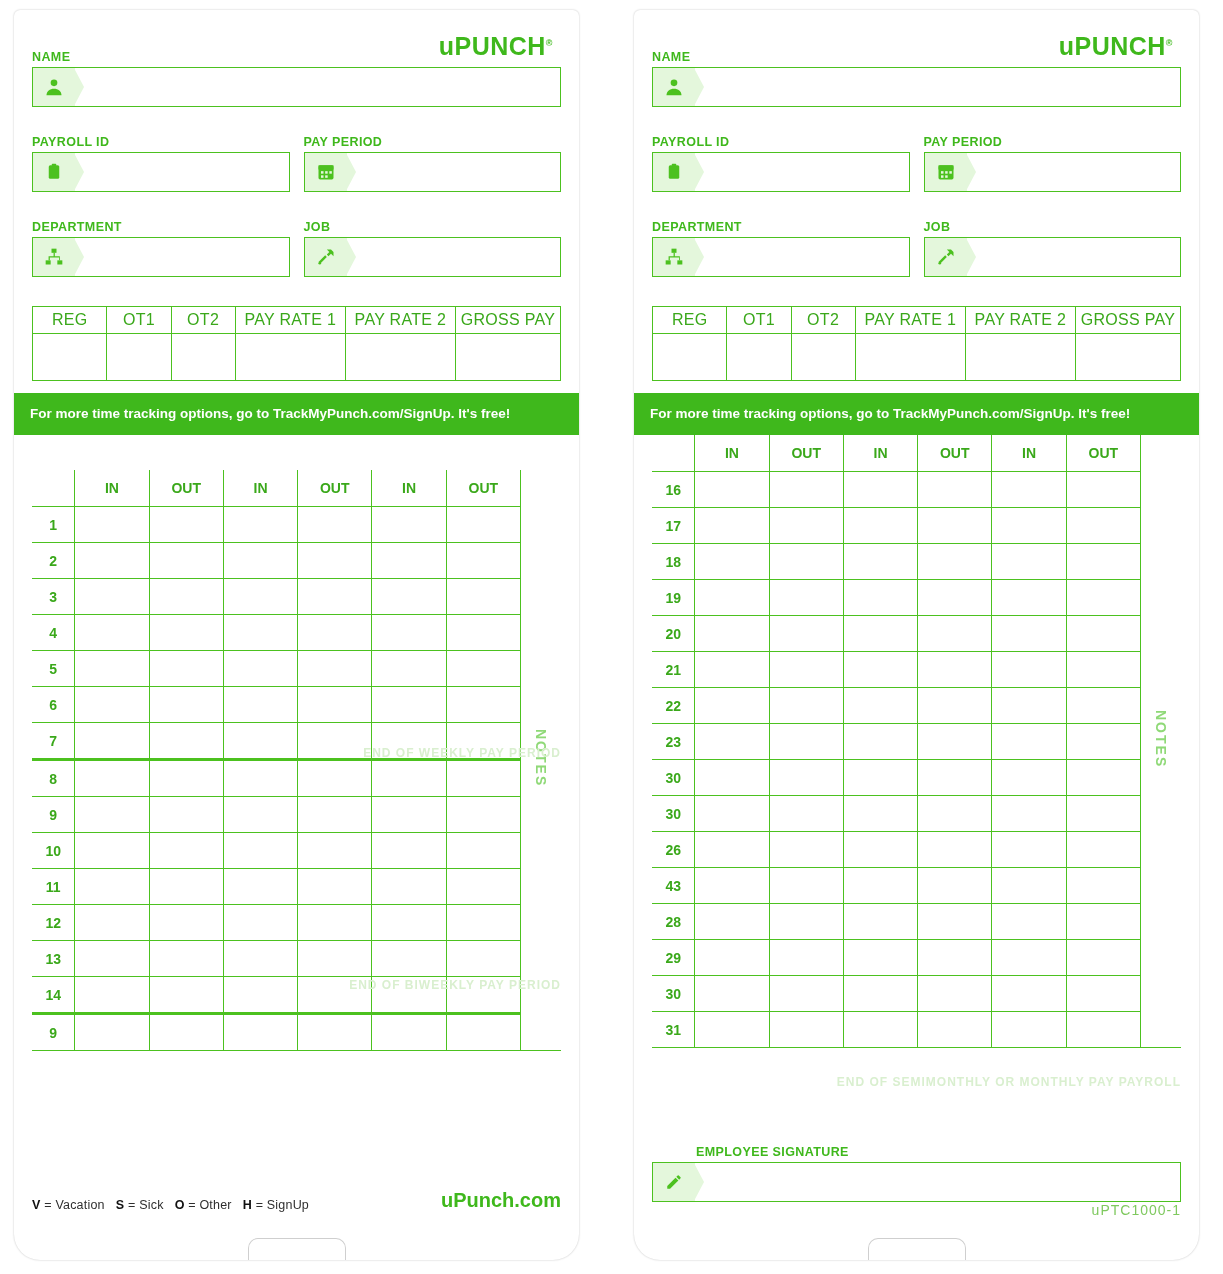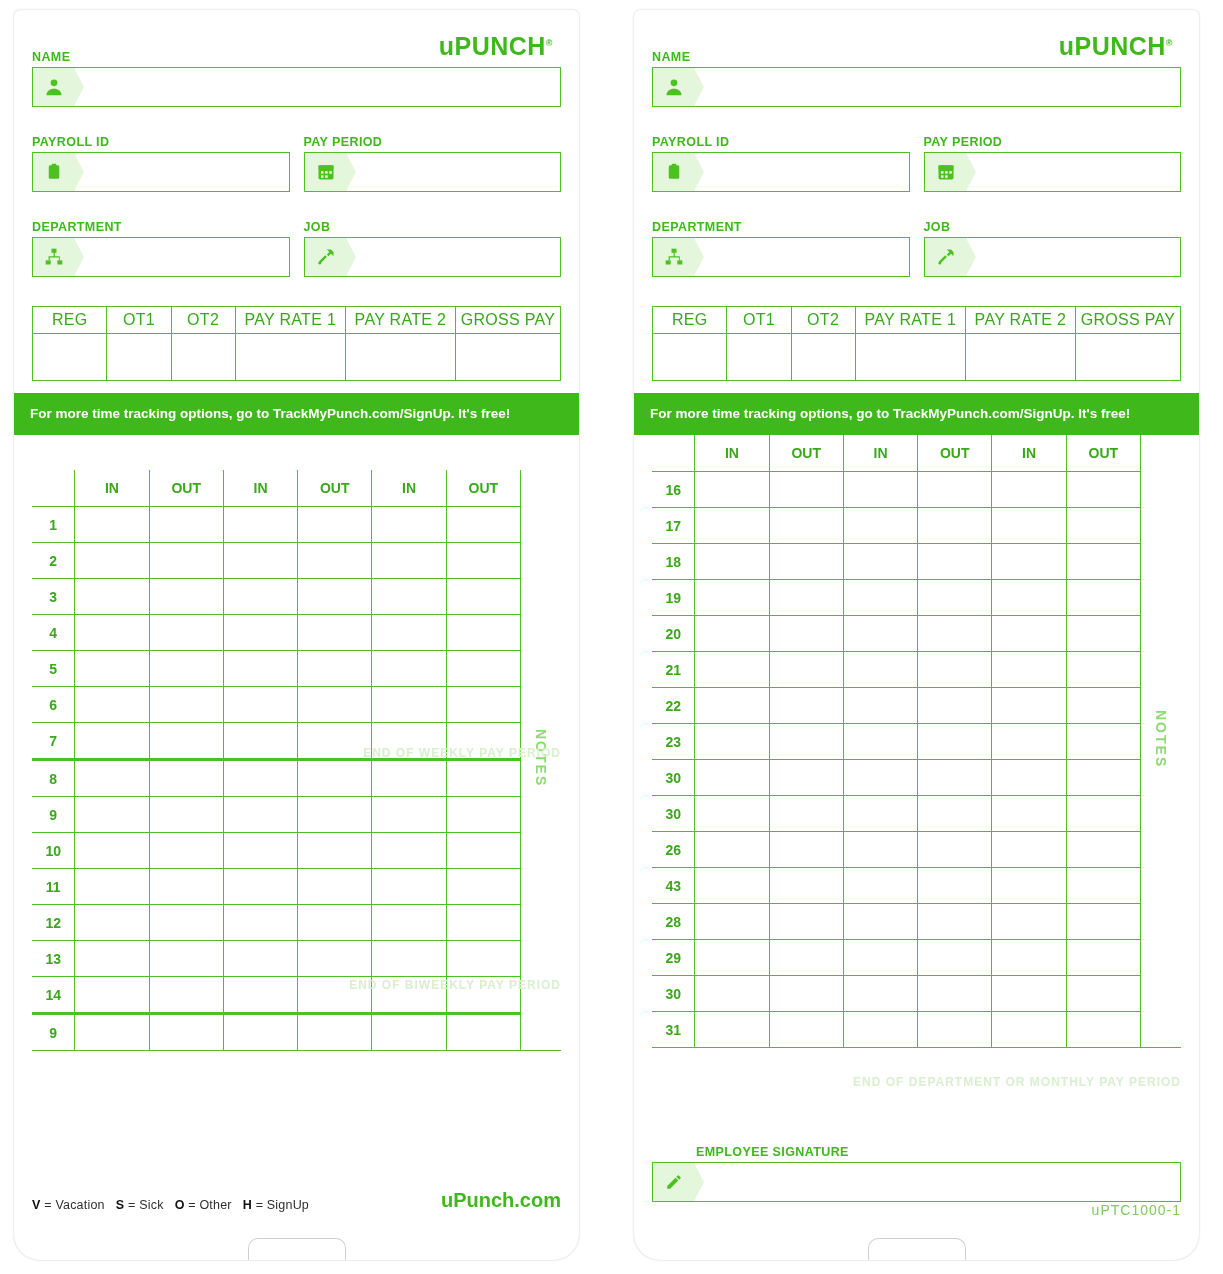"END OF DEPARTMENT OR MONTHLY" div.watermark { text: DEPARTMENT OR MONTHLY PAY PERIOD -> SEMIMONTHLY OR MONTHLY PAY PAYROLL }
